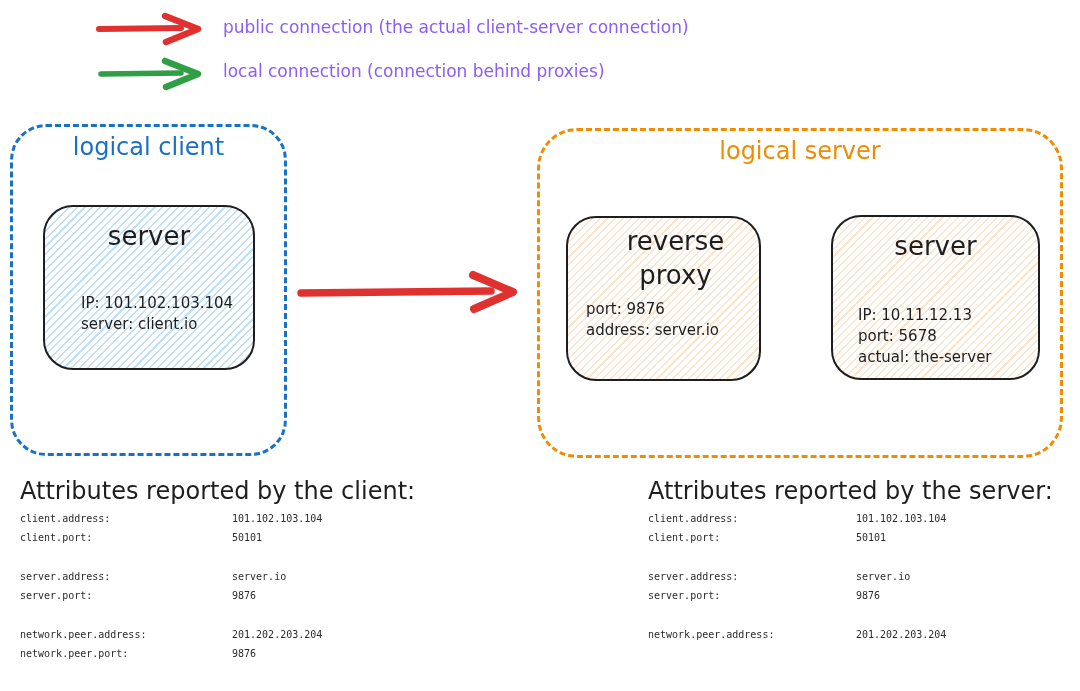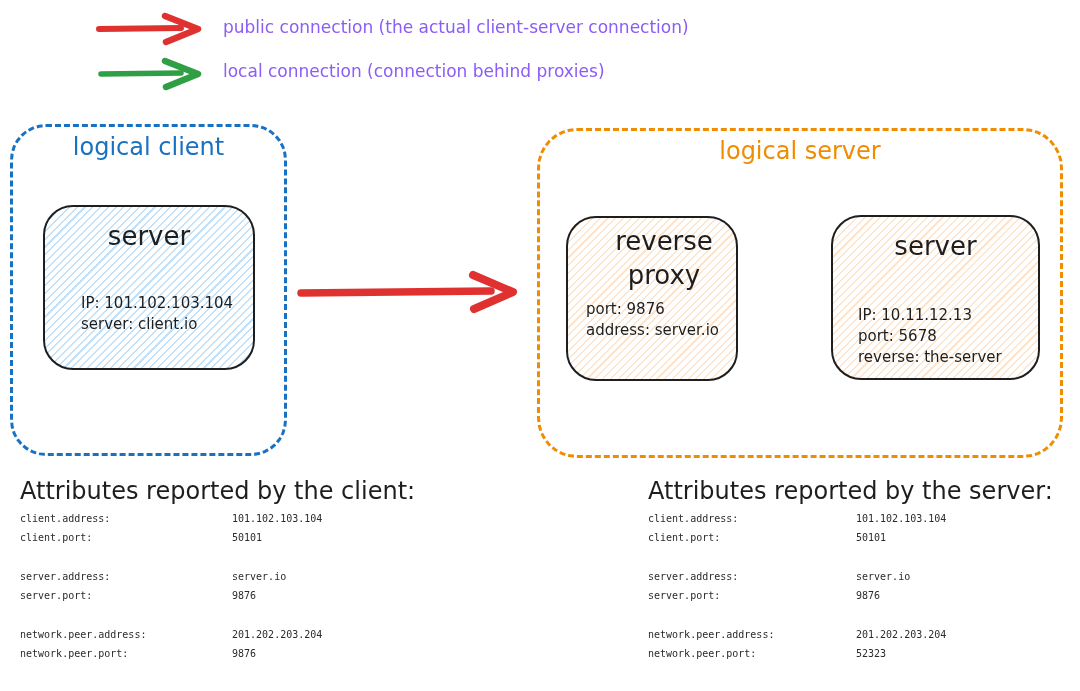"reverse proxy" #proxy-node { width: 172px -> 195px }
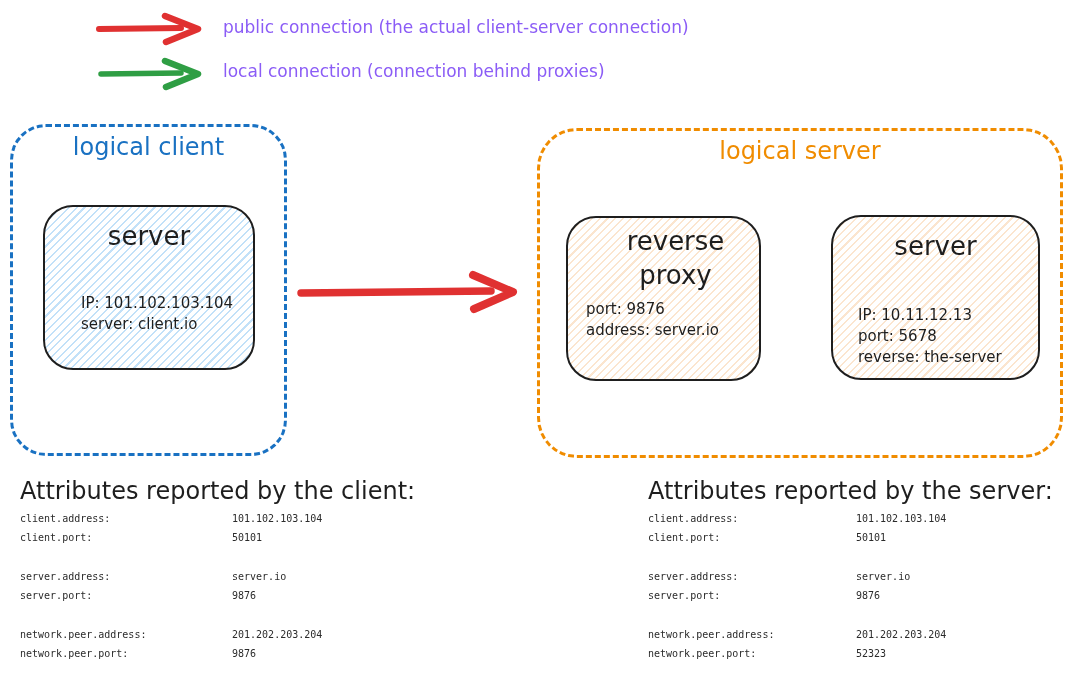"reverse: the-server" div { text: reverse -> actual }
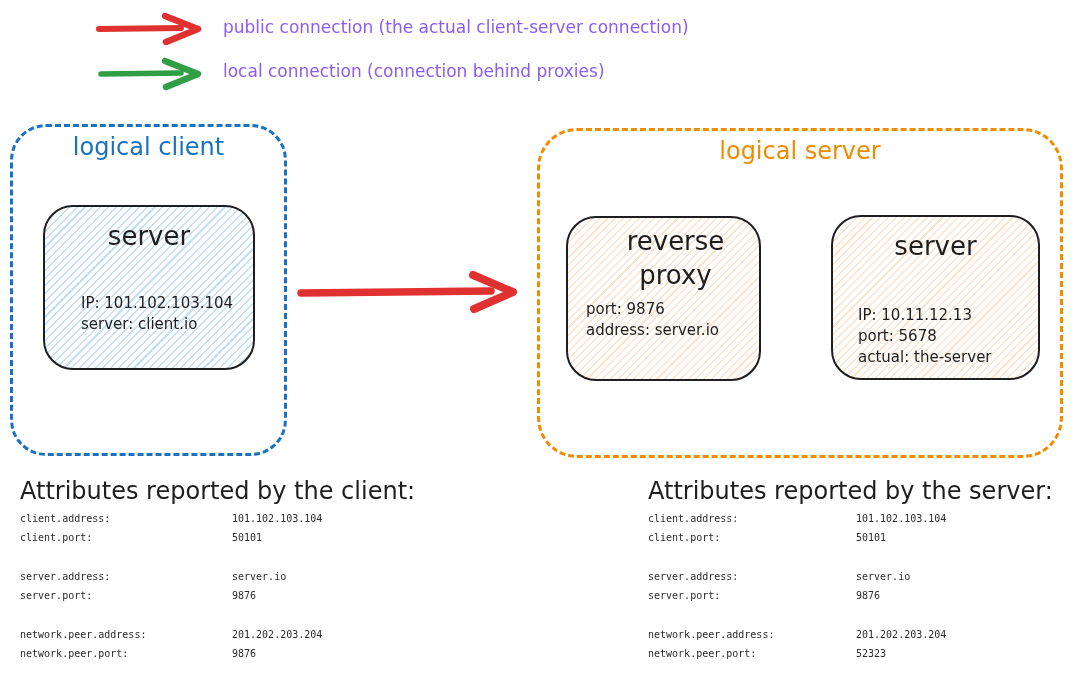"network.peer.port: 52323" div.attr-row { html: <div> <span>network.peer.port:</span><span>52323</span> </div> -> none }
